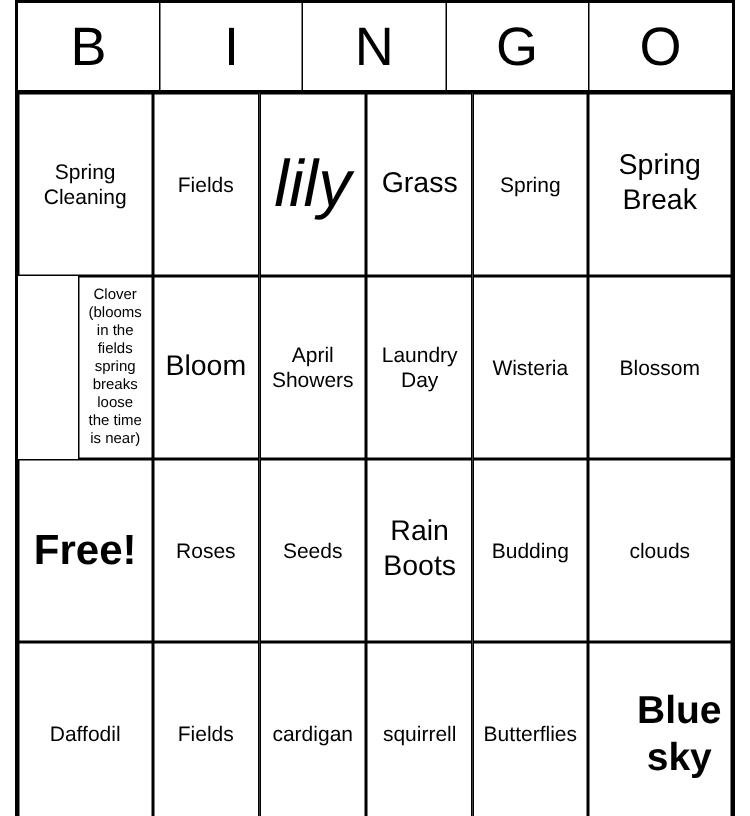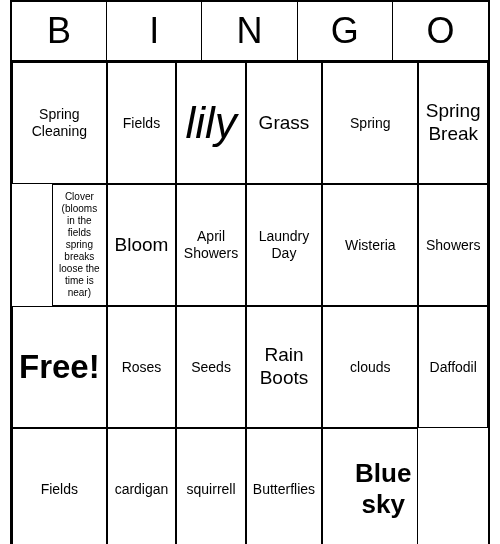"Showers" div.bingo-cell { text: Showers -> Blossom }
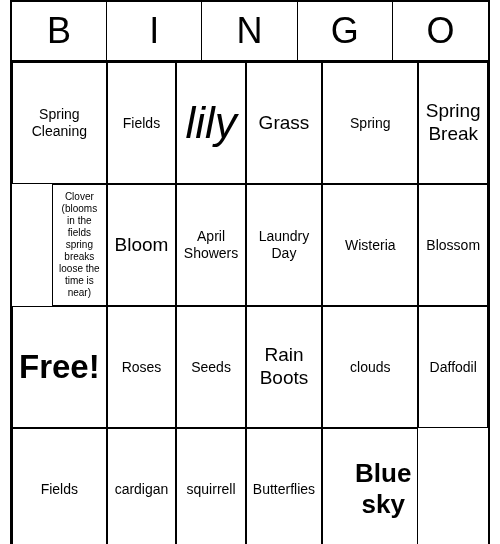"Free!" .bingo-cell.free { font-size: 33px -> 28px }
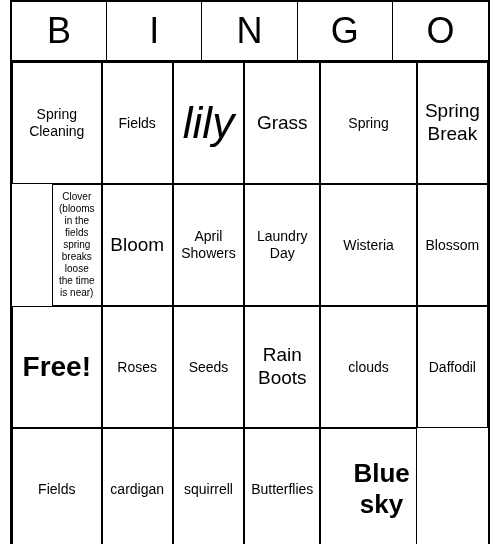"Budding" div.bingo-cell { html: none -> <div>Budding</div> }
